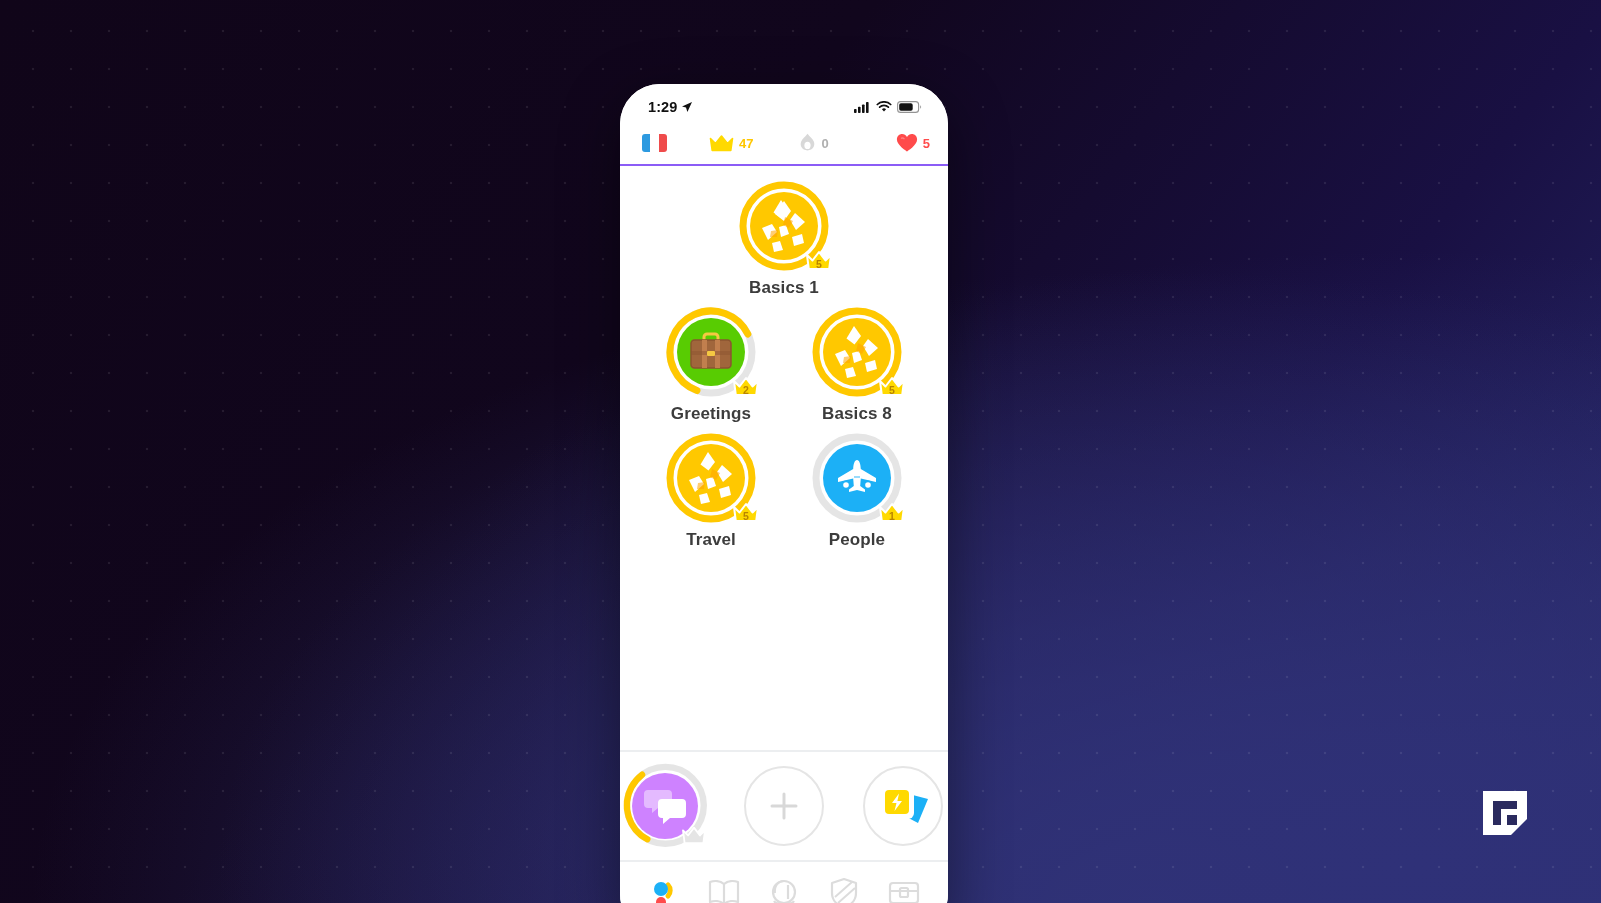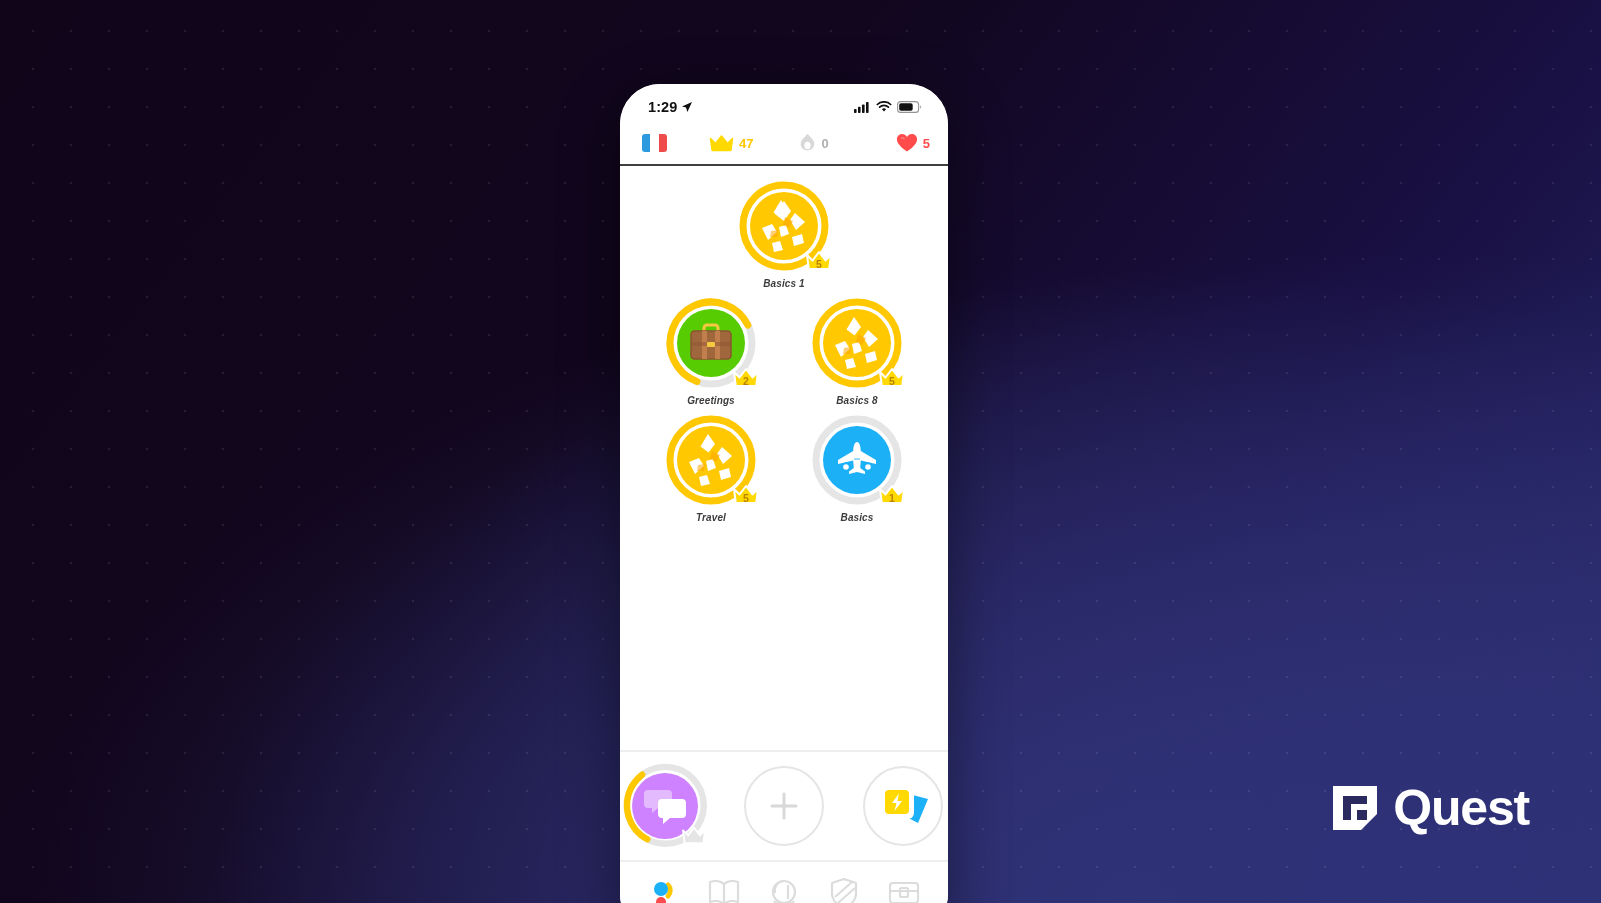"47" .statsbar { border-bottom: 2px solid #404040 -> 2px solid #8b5cf6 }
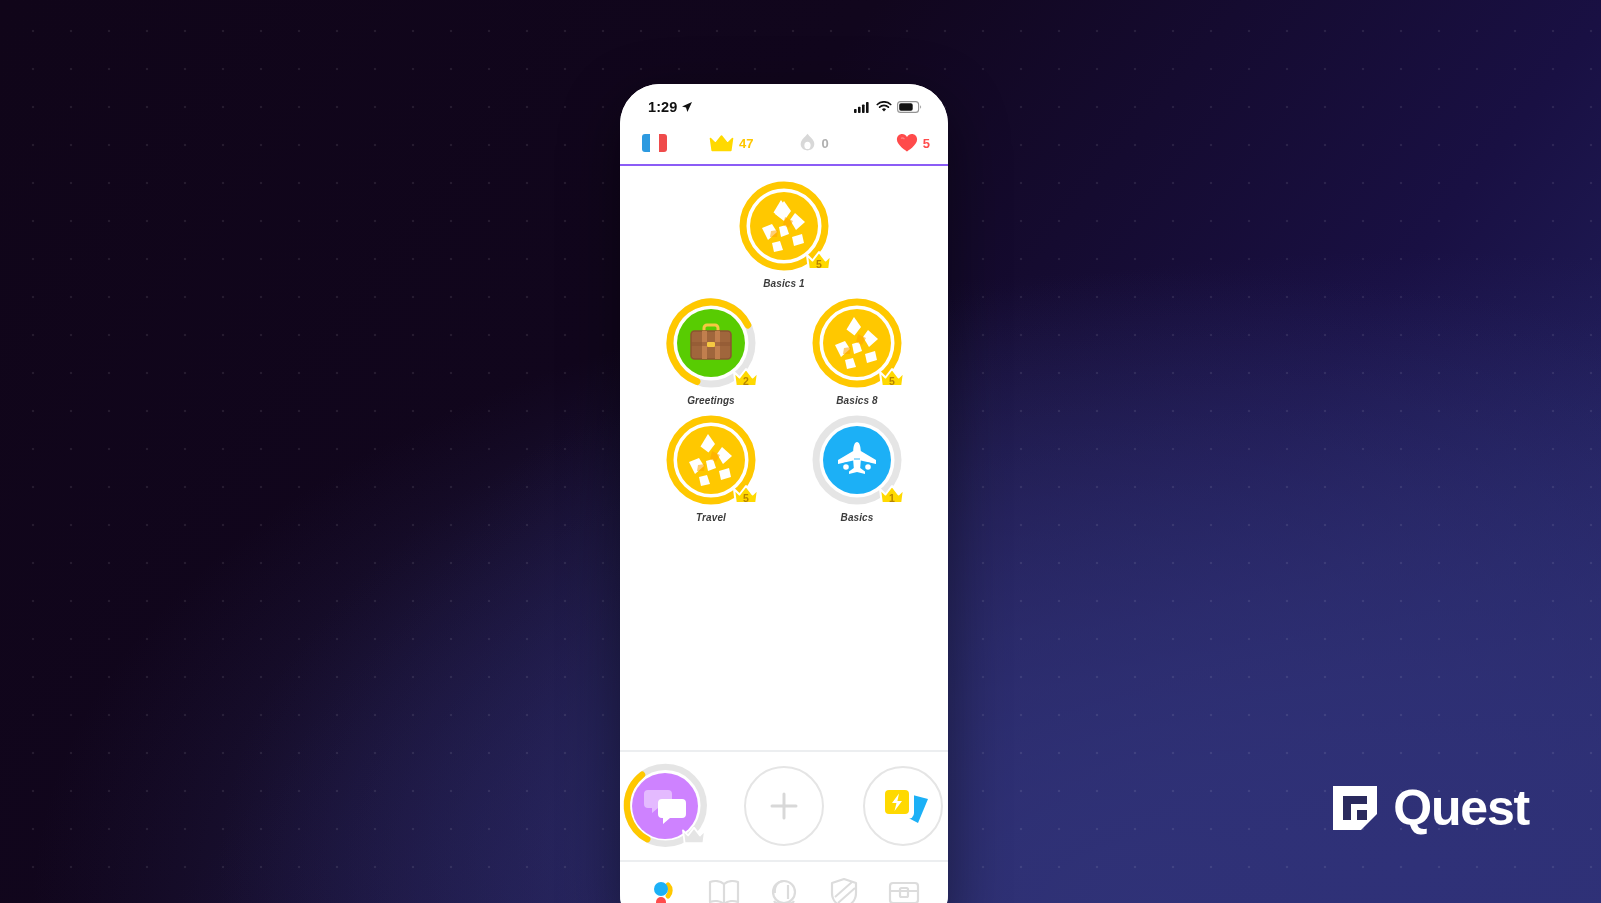"Basics 1" .skill-label { font-size: 10px -> 17px; font-style: italic -> none }
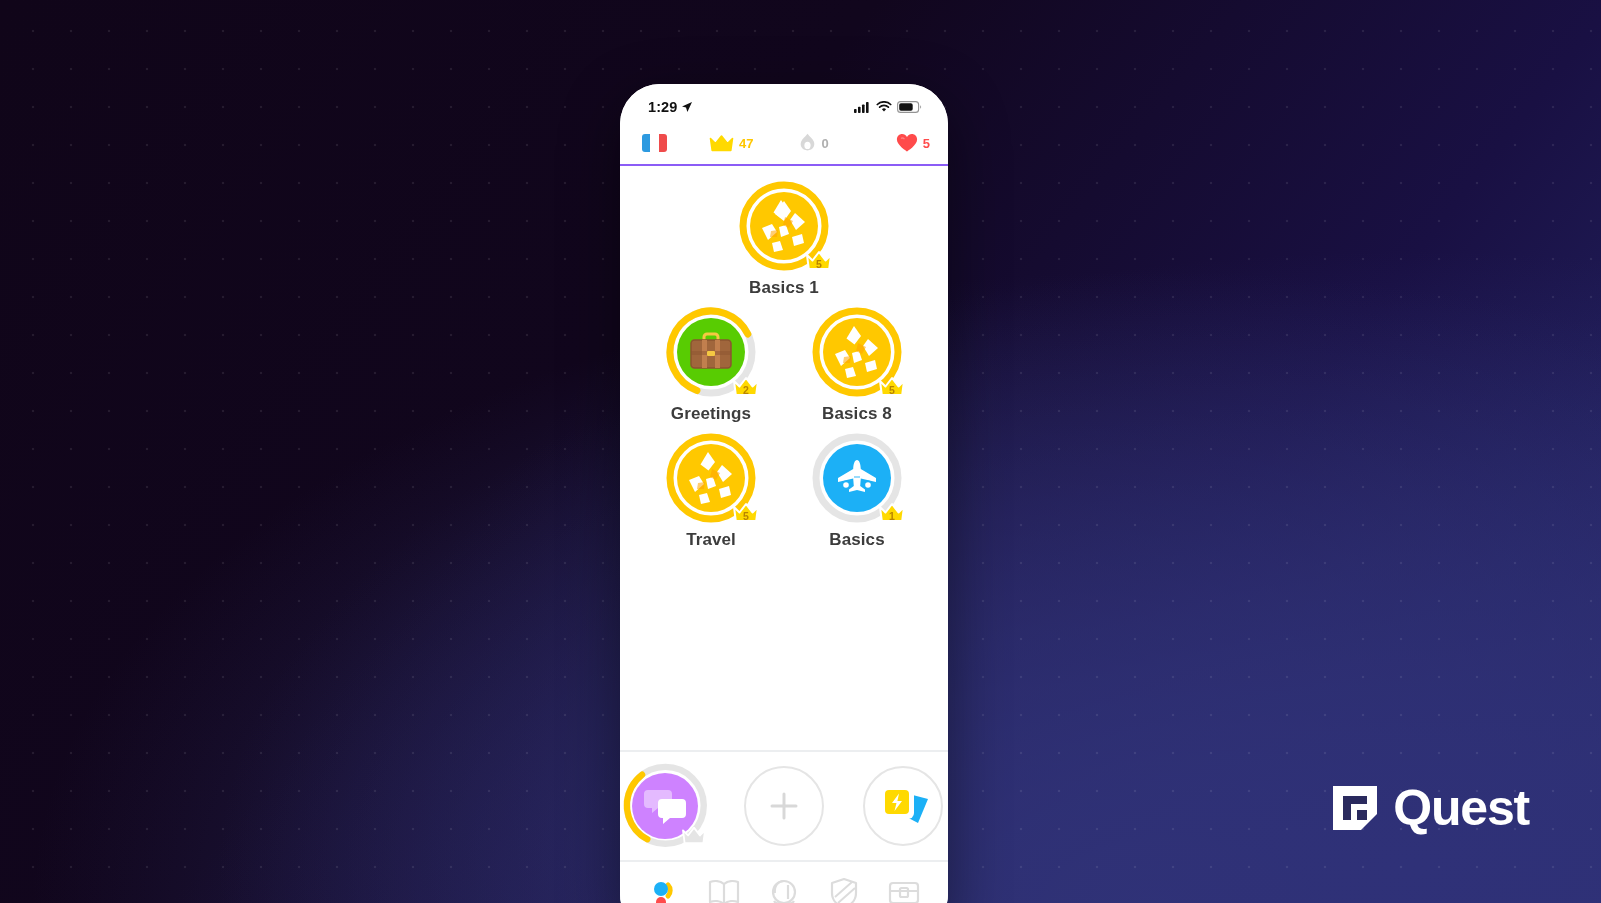"Basics" div.skill-label { text: Basics -> People }
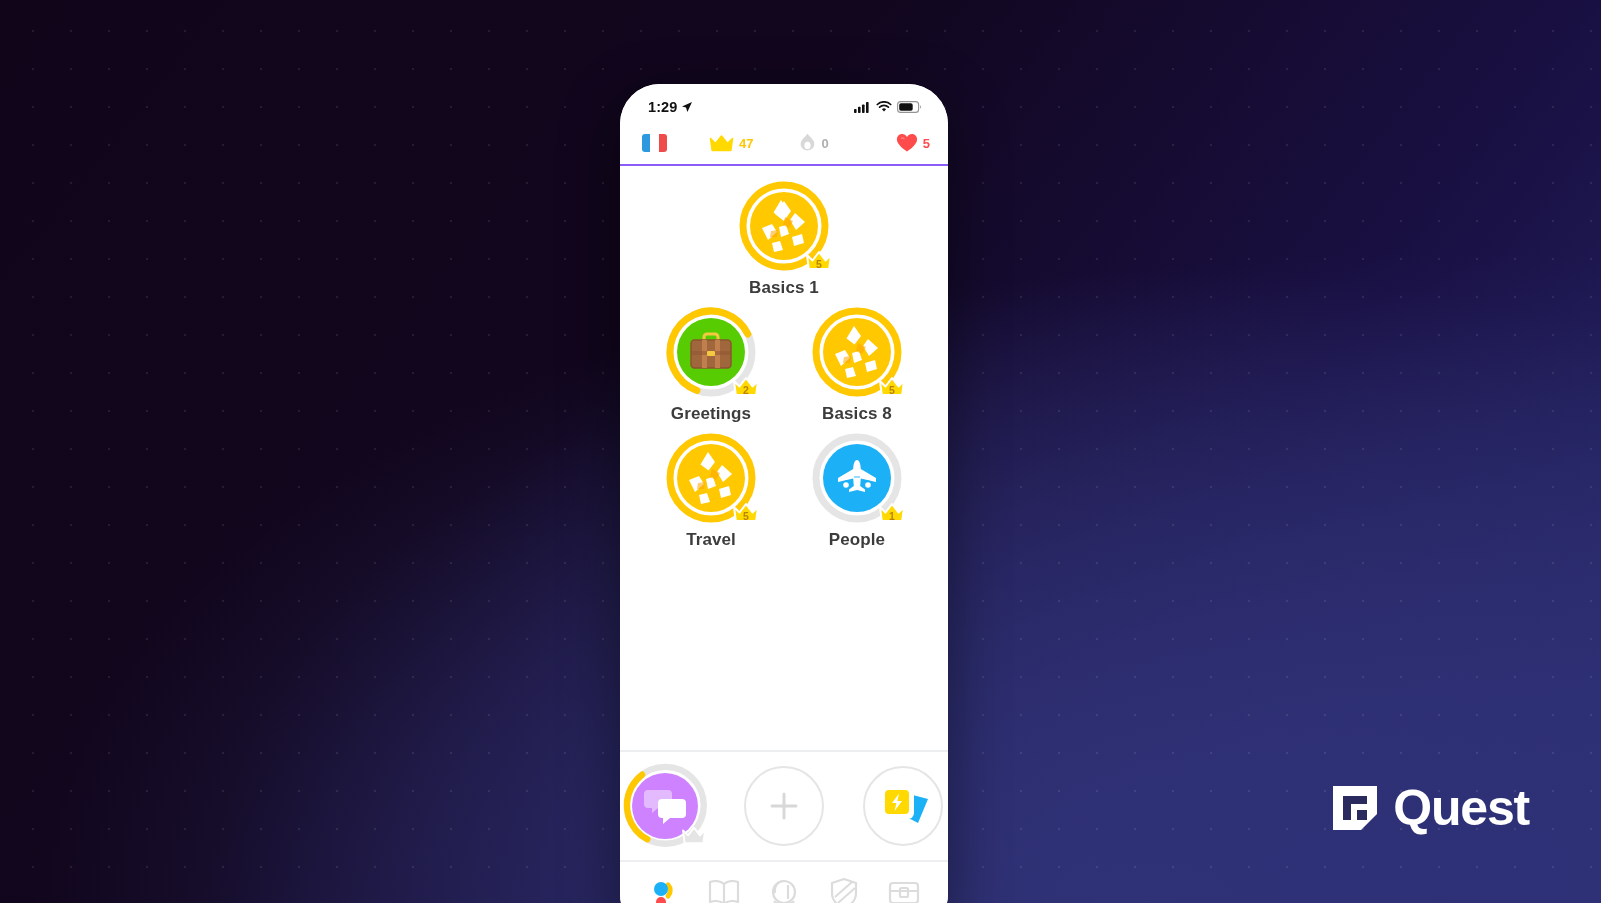"Quest" span.q-word { html: <span>Quest</span> -> none }
